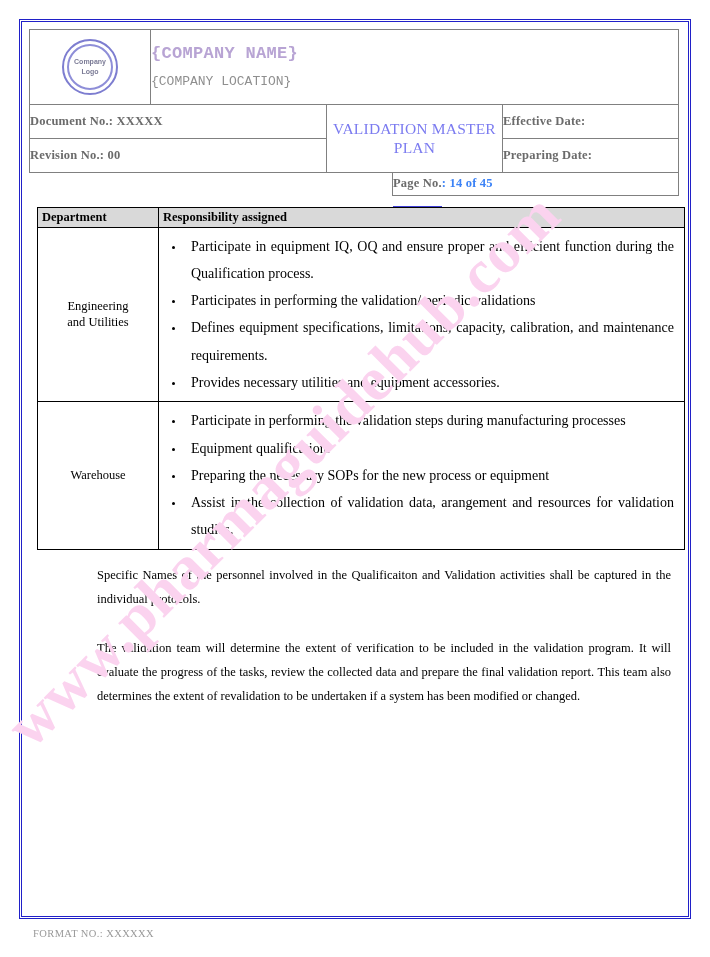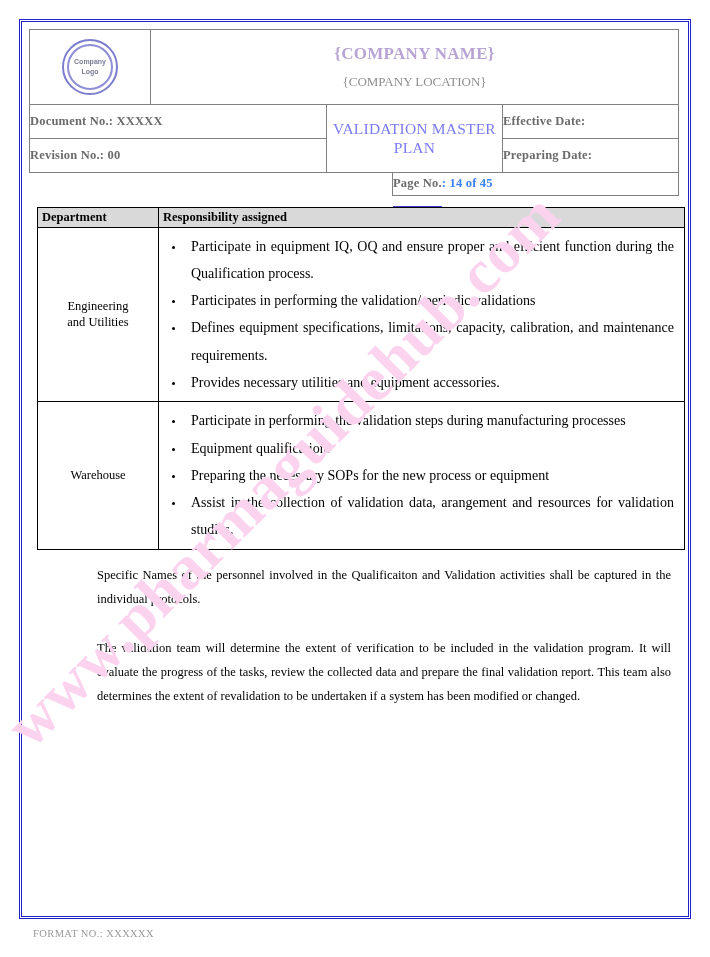"{COMPANY NAME}" .company-cell { font-family: none -> Liberation Mono, monospace; text-align: center -> left }
